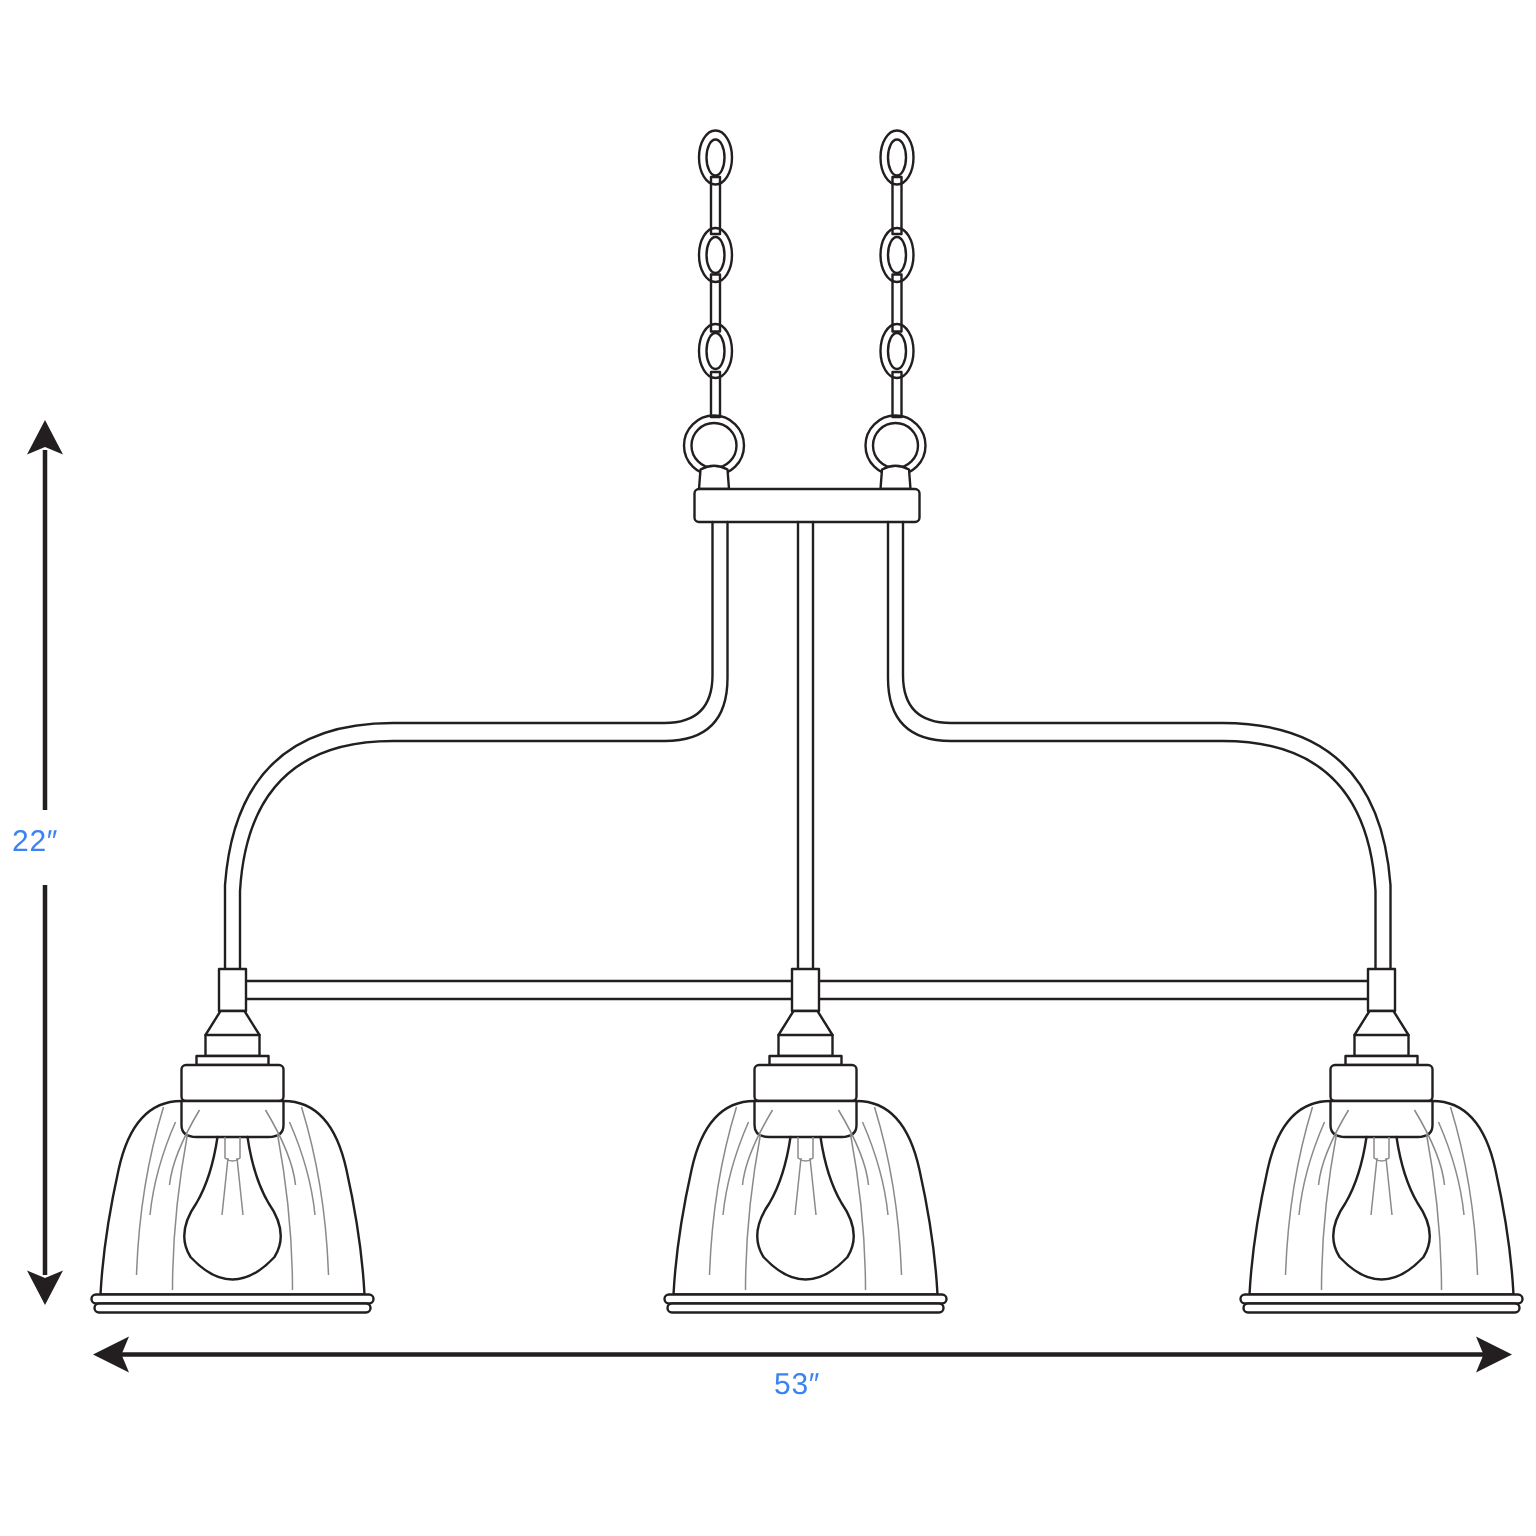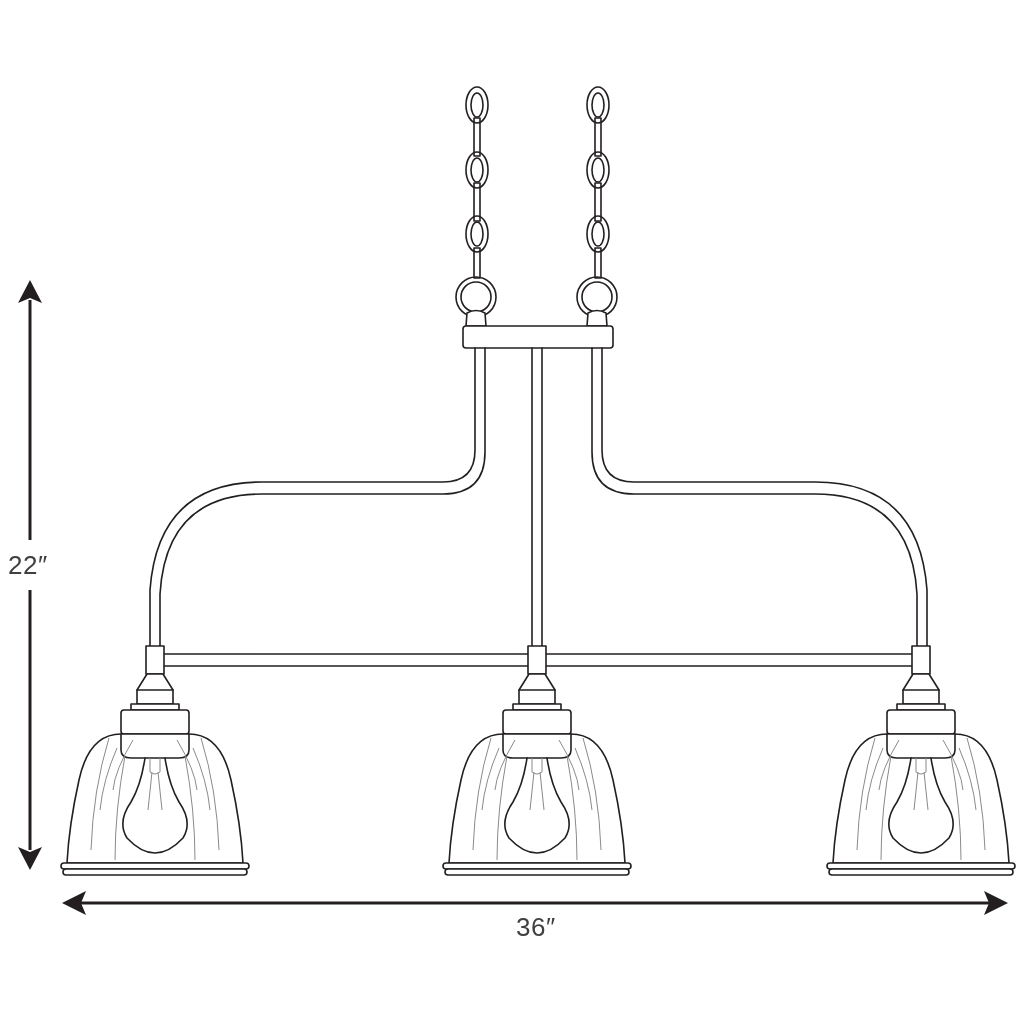"22″" .dim-label { color: #404040 -> #3b82f6; font-size: 26px -> 20px }
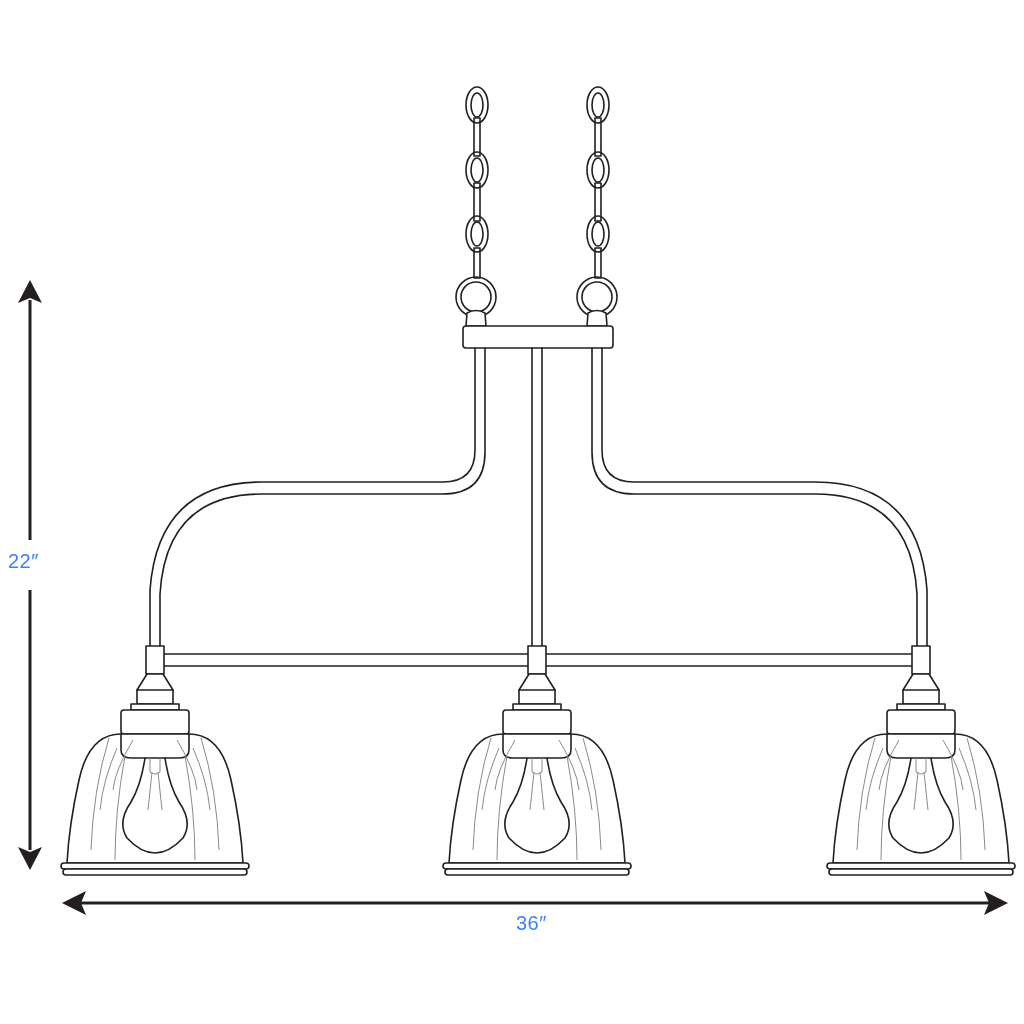"36″" div.dim-label { text: 36 -> 53 }
